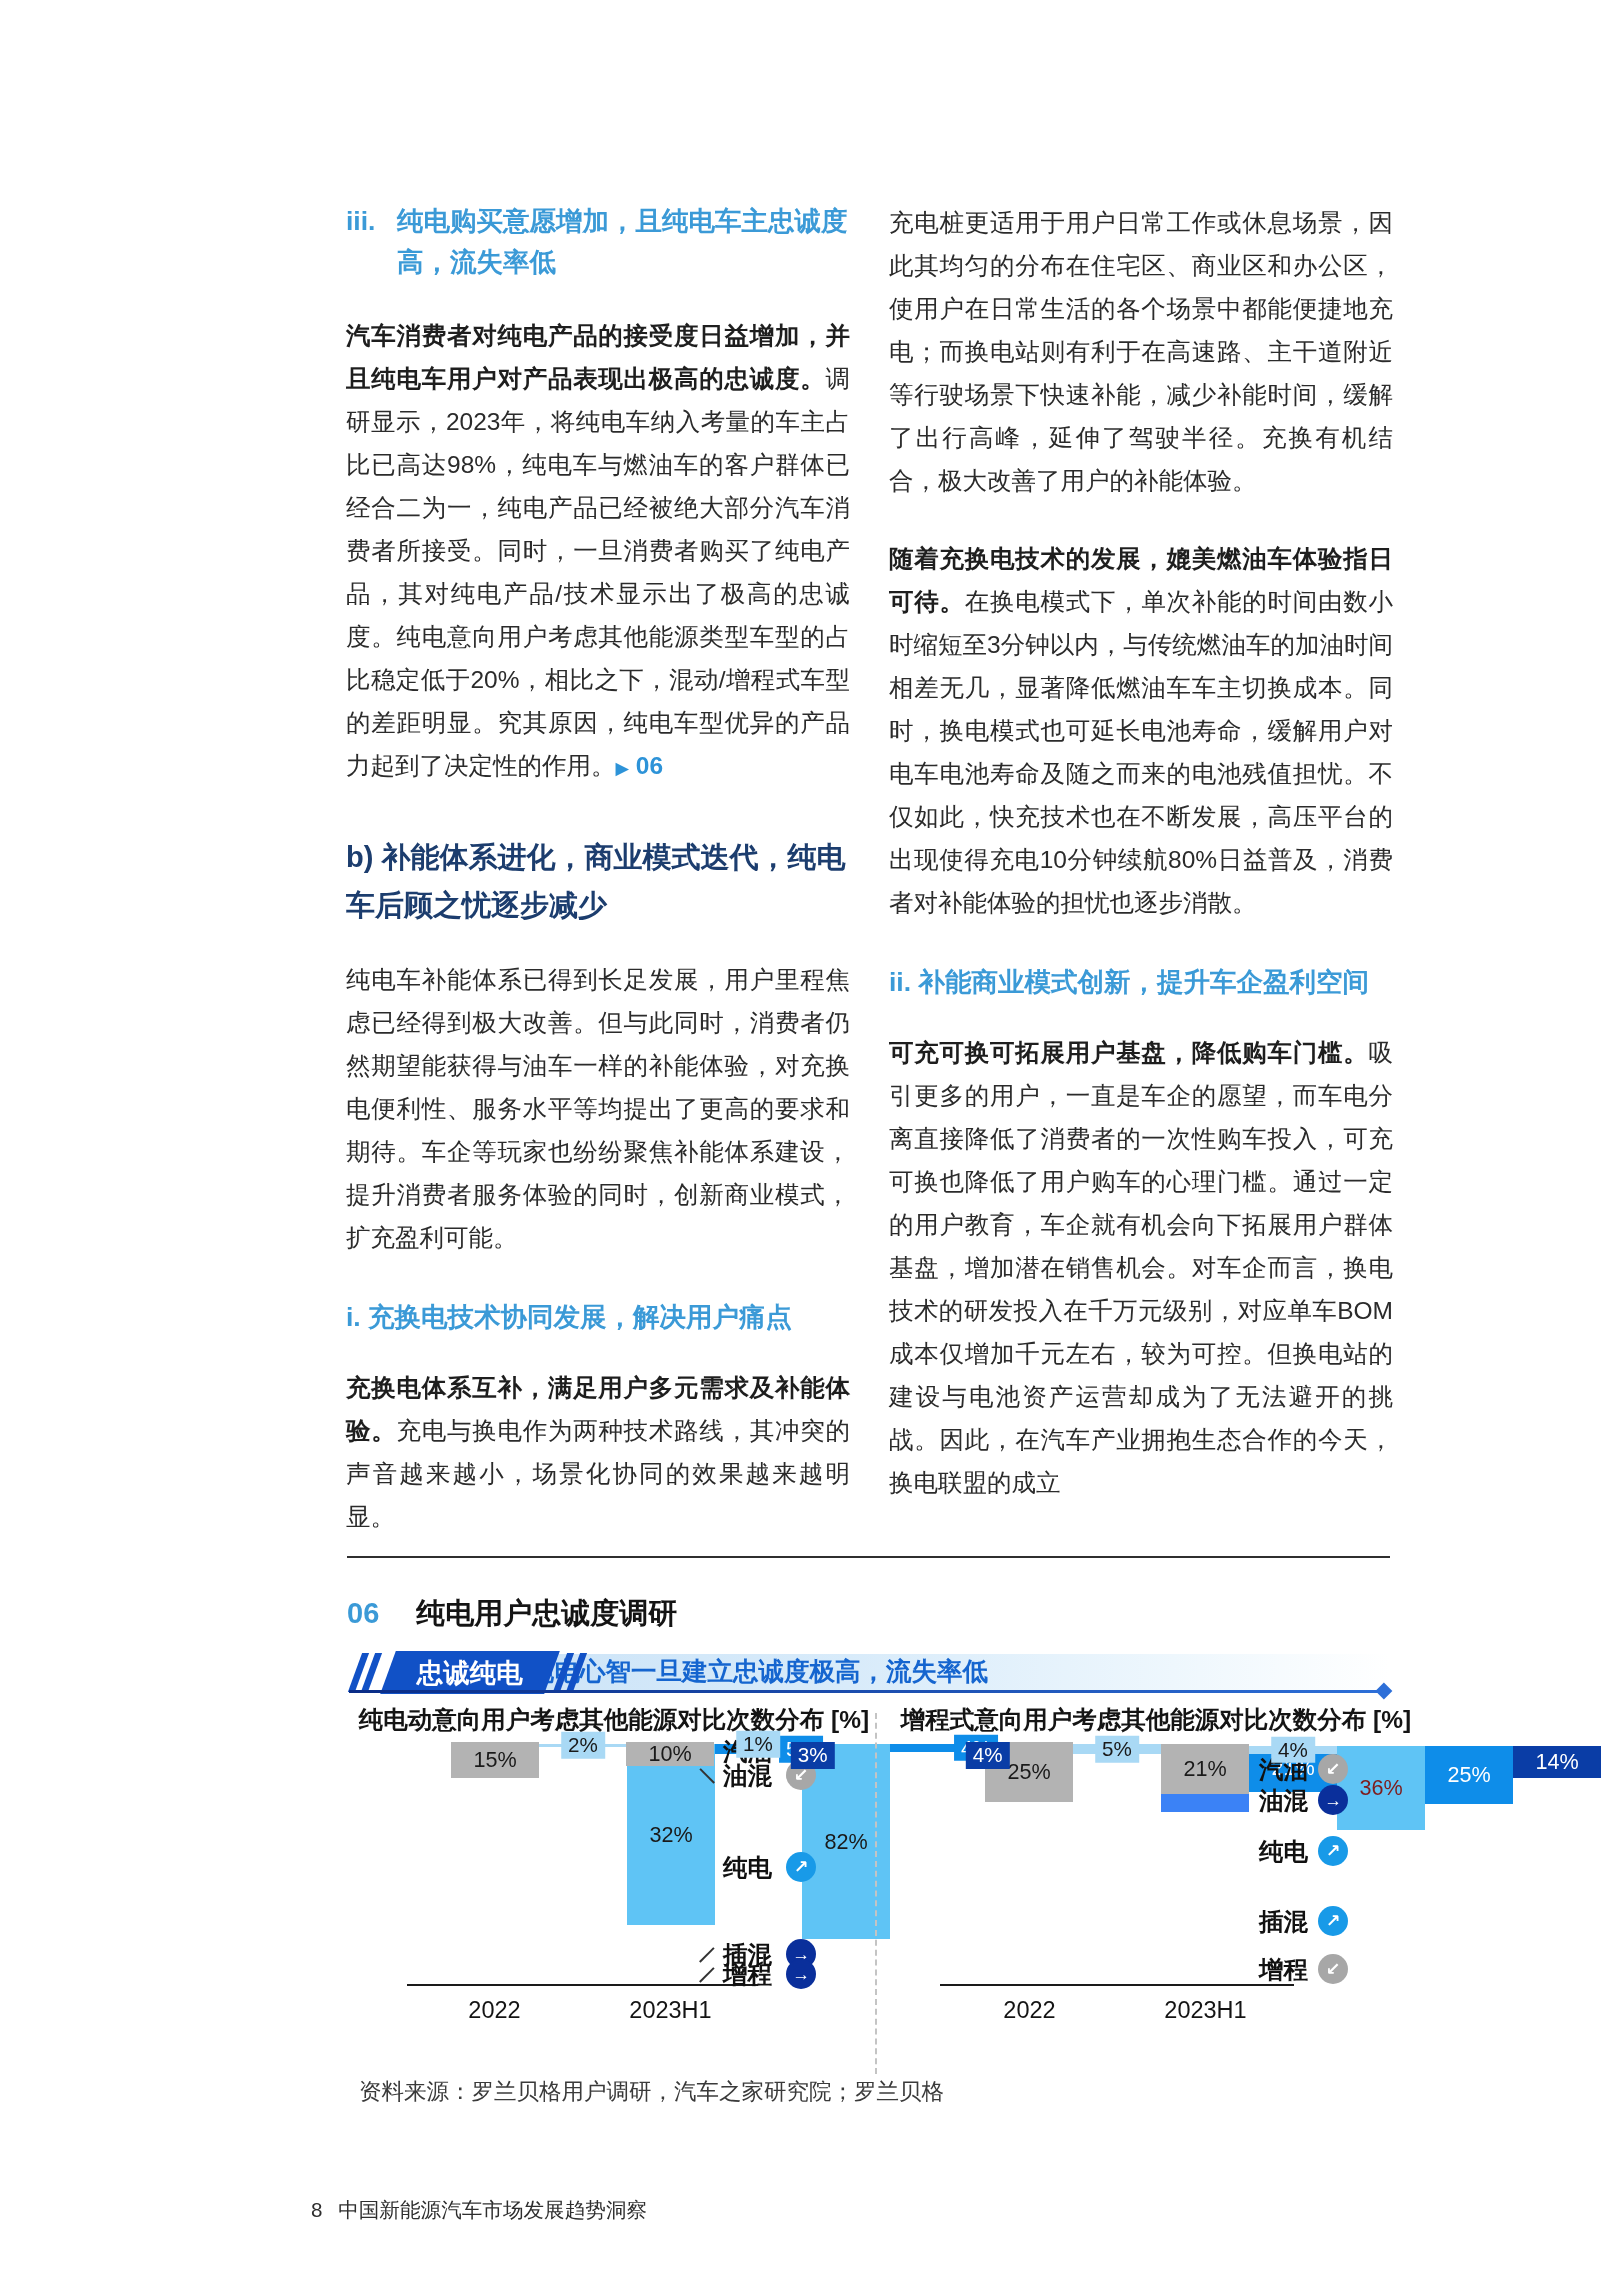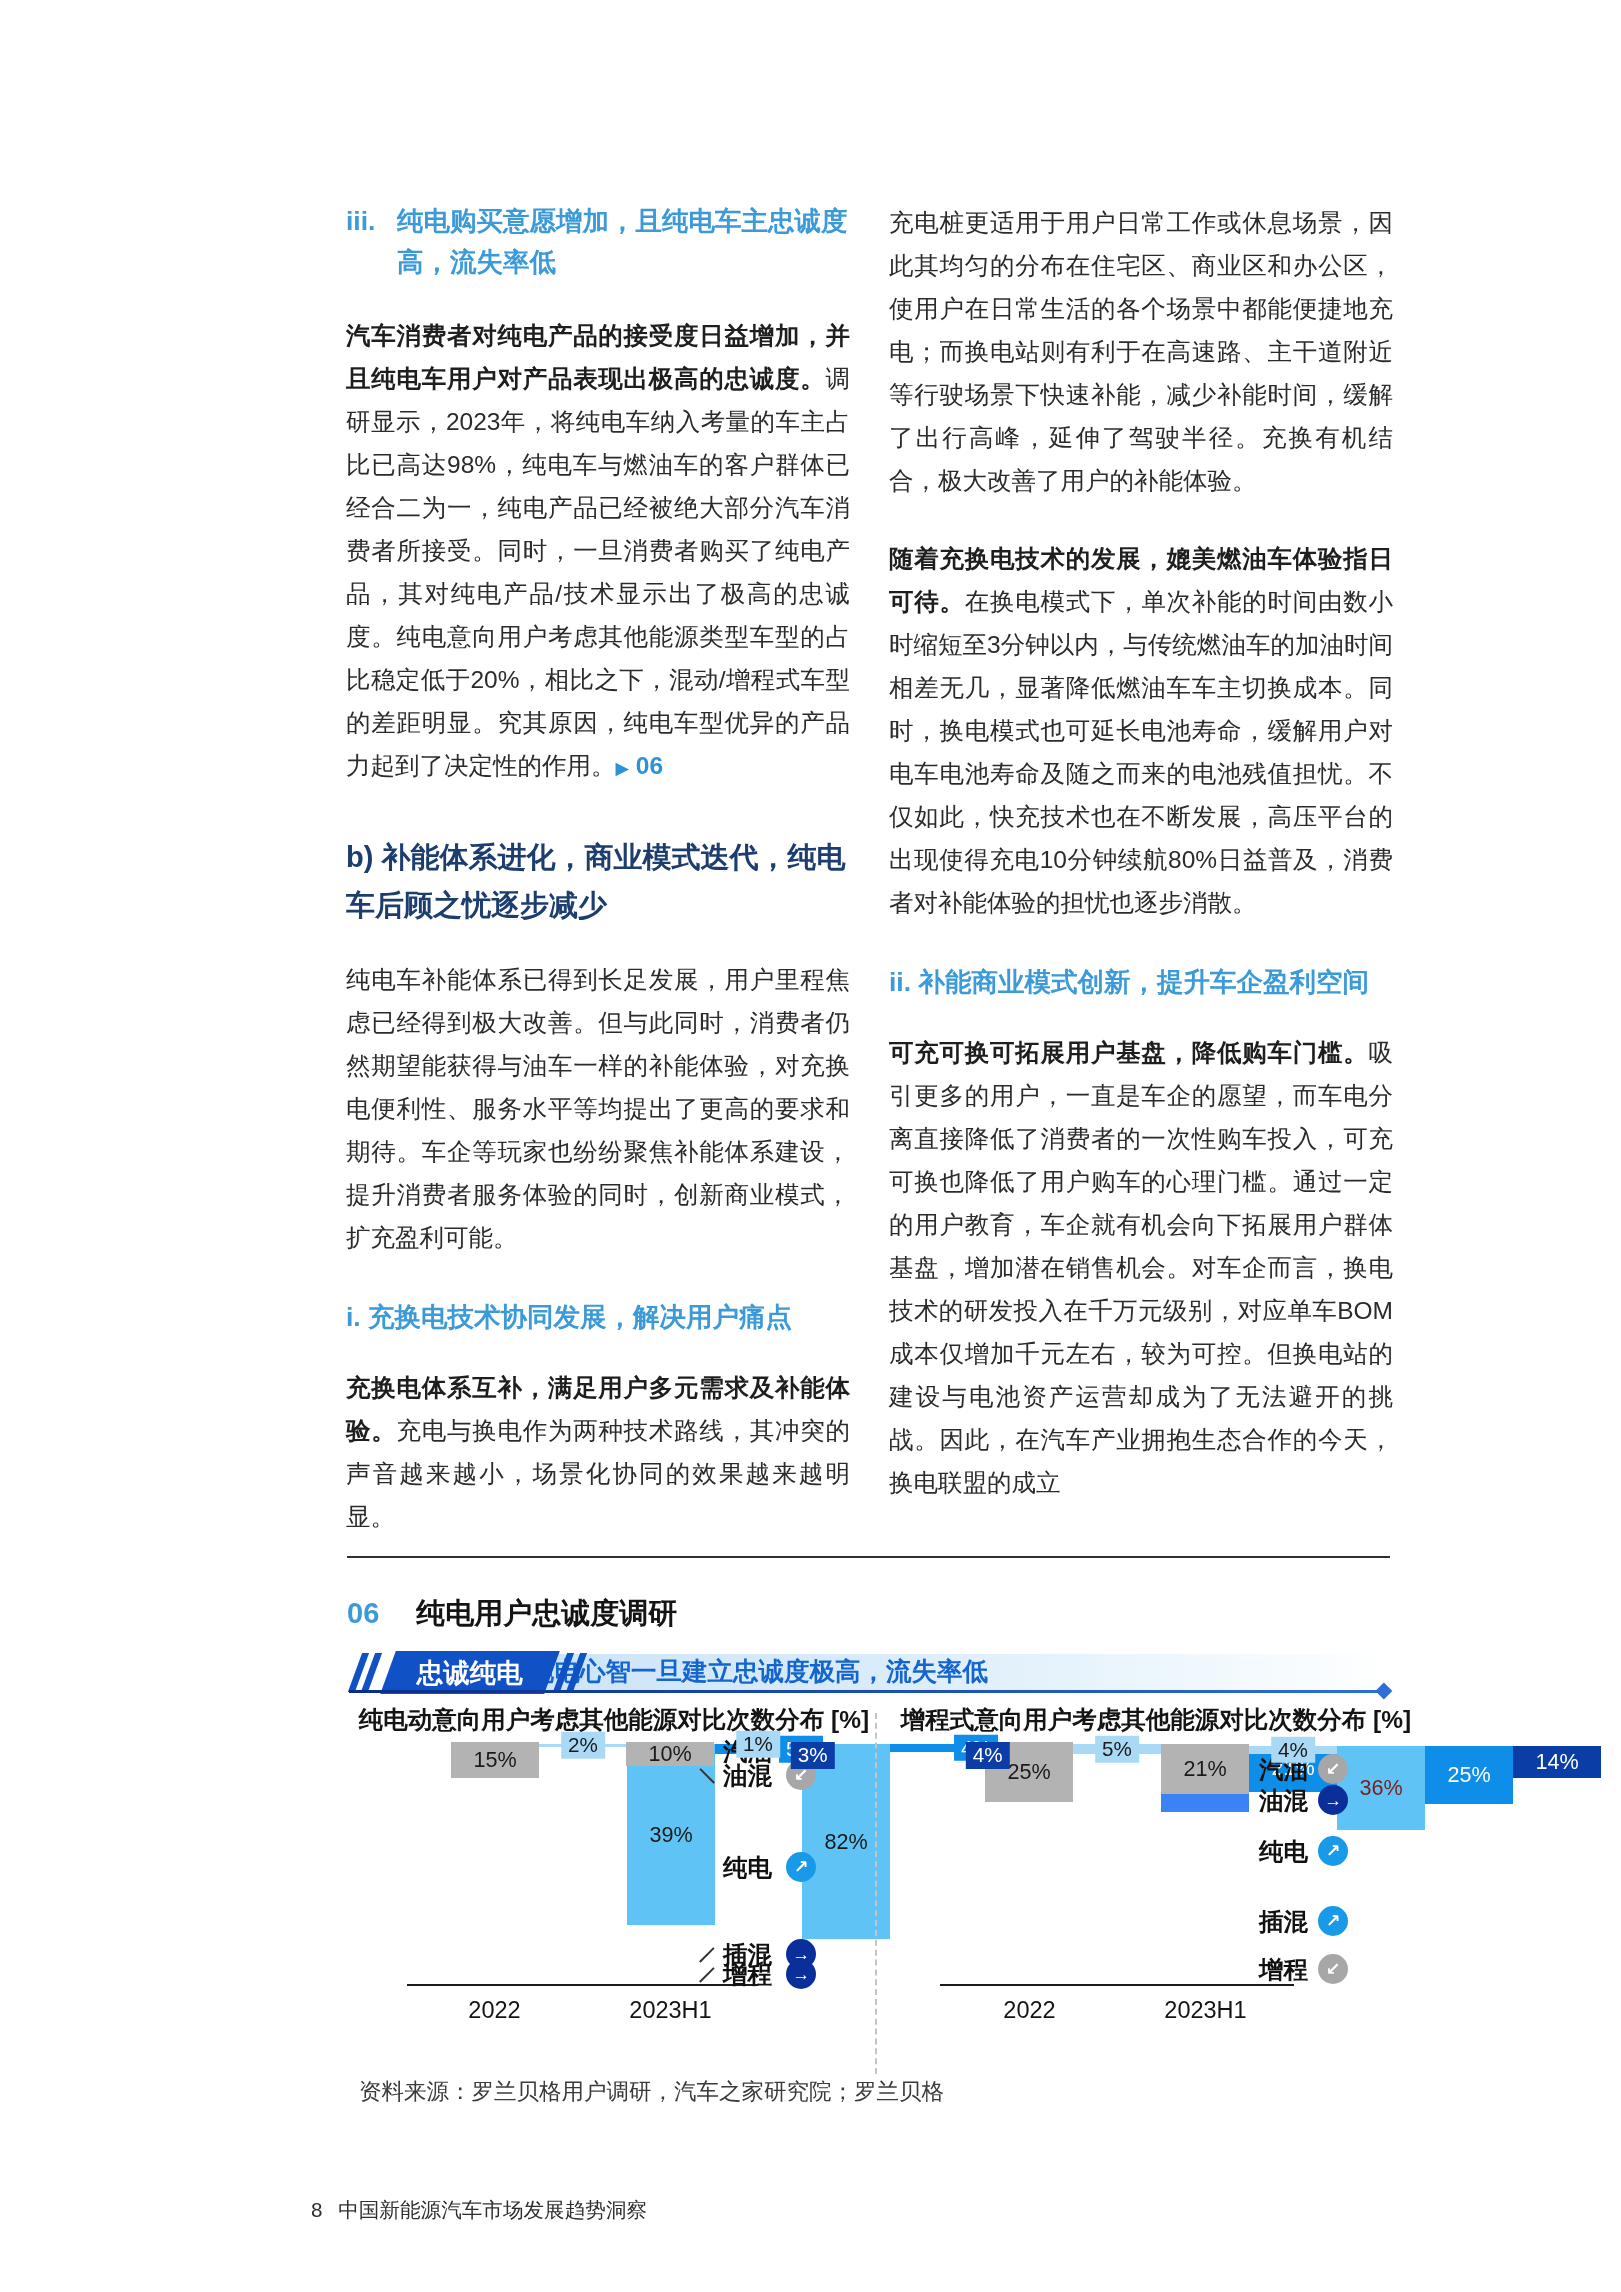"39%" span.seg-label { text: 39% -> 32% }
